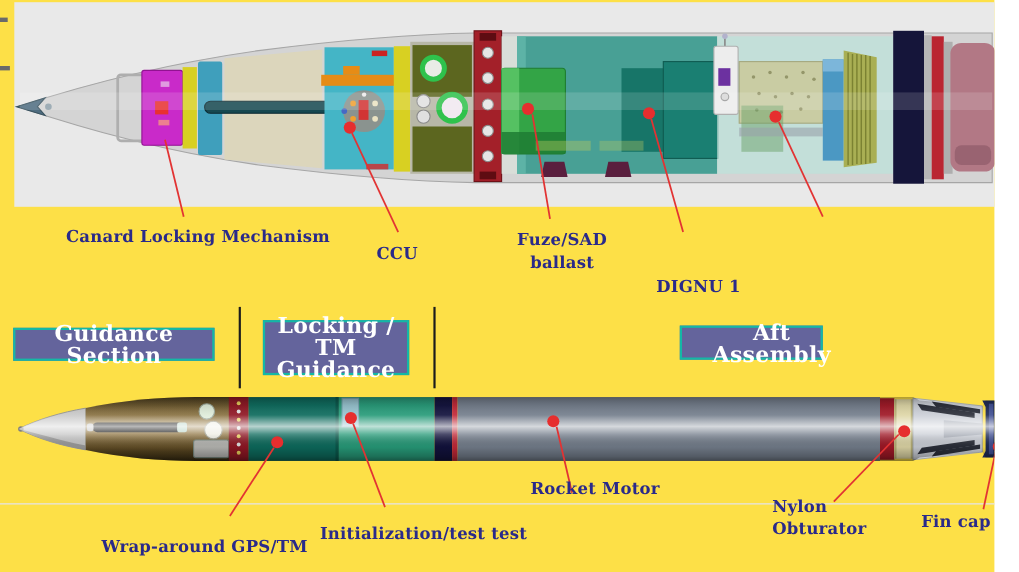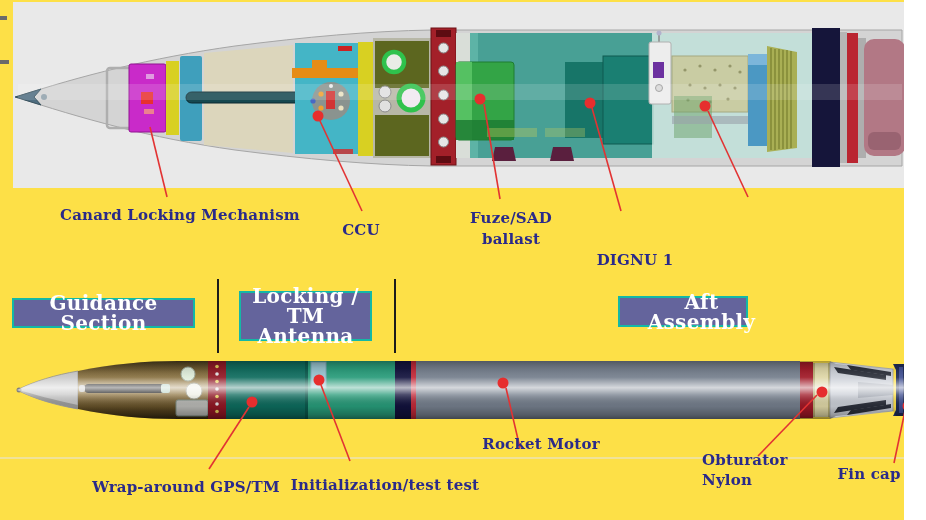"Antenna" span { text: Antenna -> Guidance }
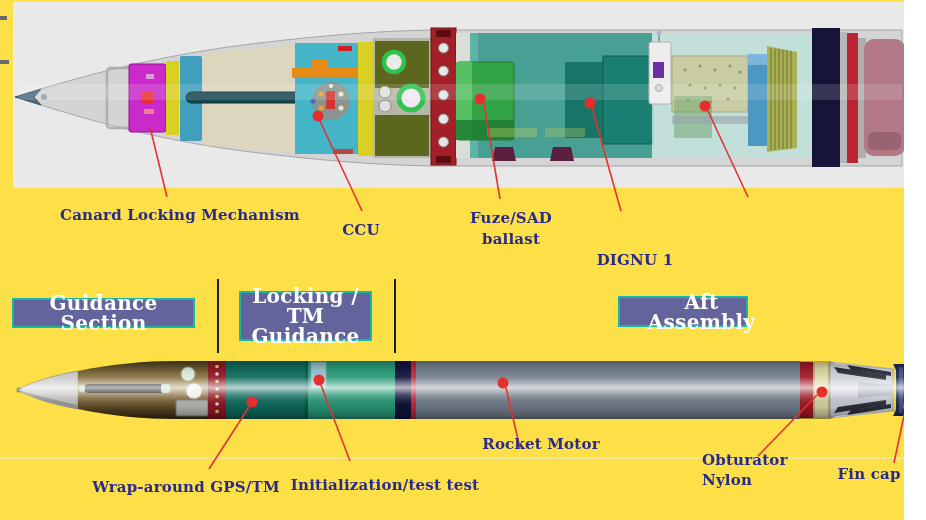"Obturator" span { order: before "Nylon" -> after "Nylon" }
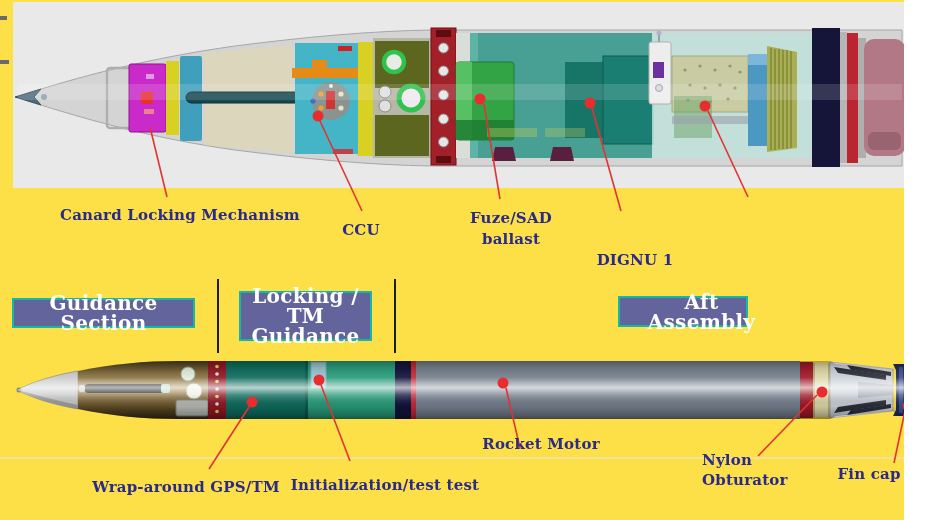"Wrap-around GPS/TM" div.lbl { top: 477px -> 487px }
